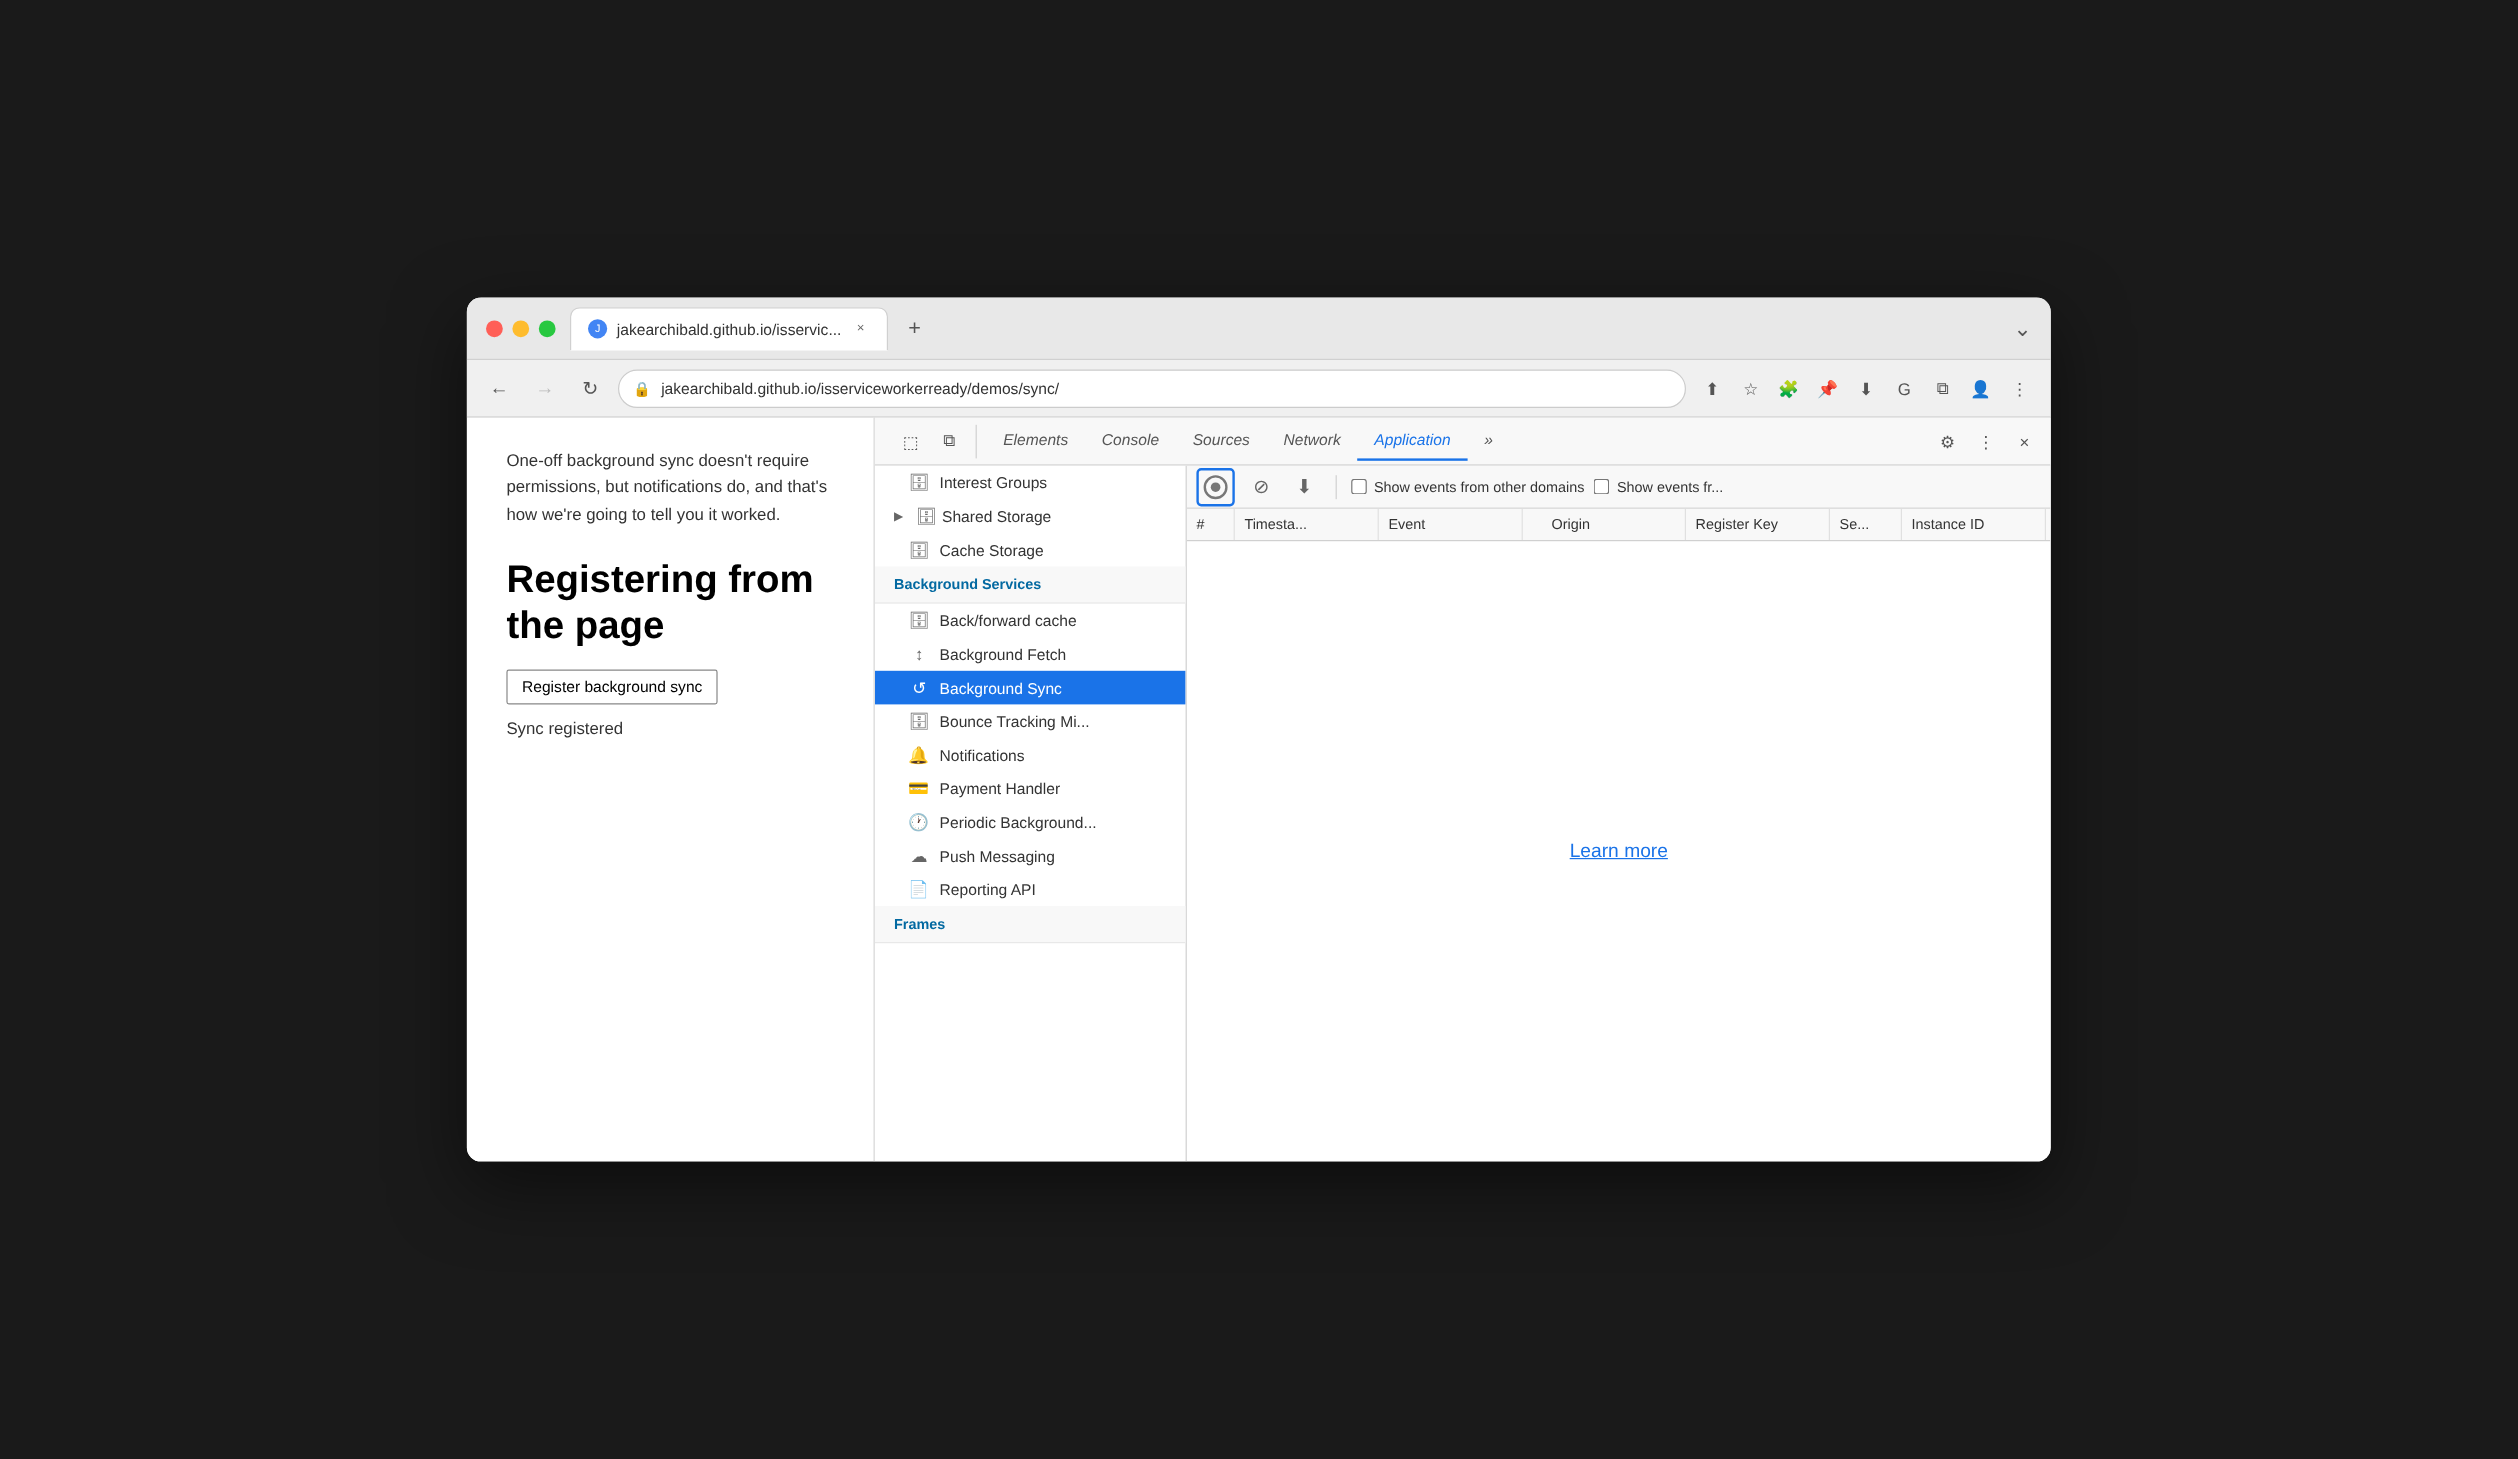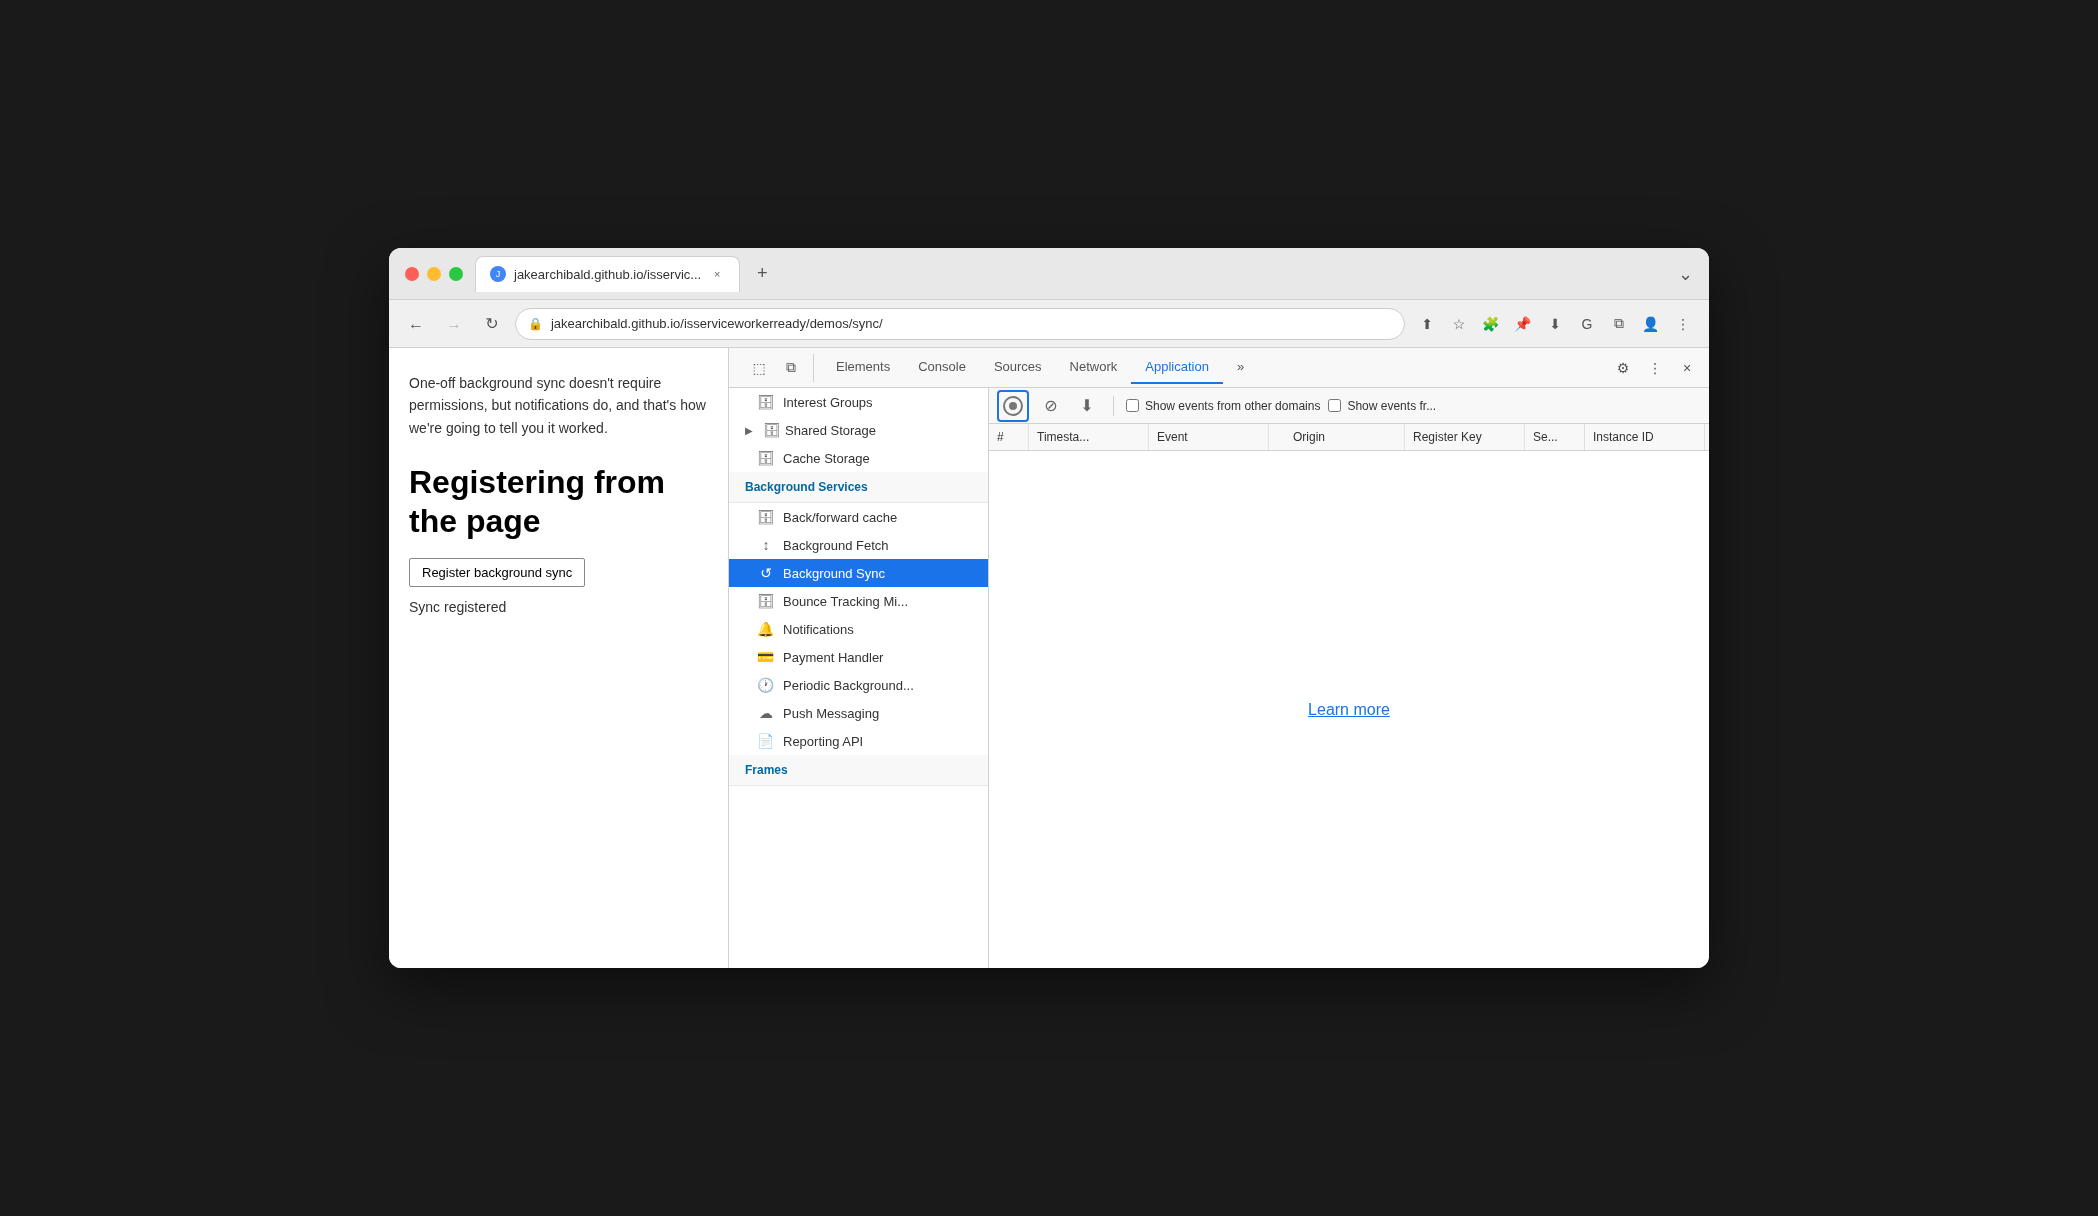"Elements" .devtools-tab-bar { font-style: none -> italic }
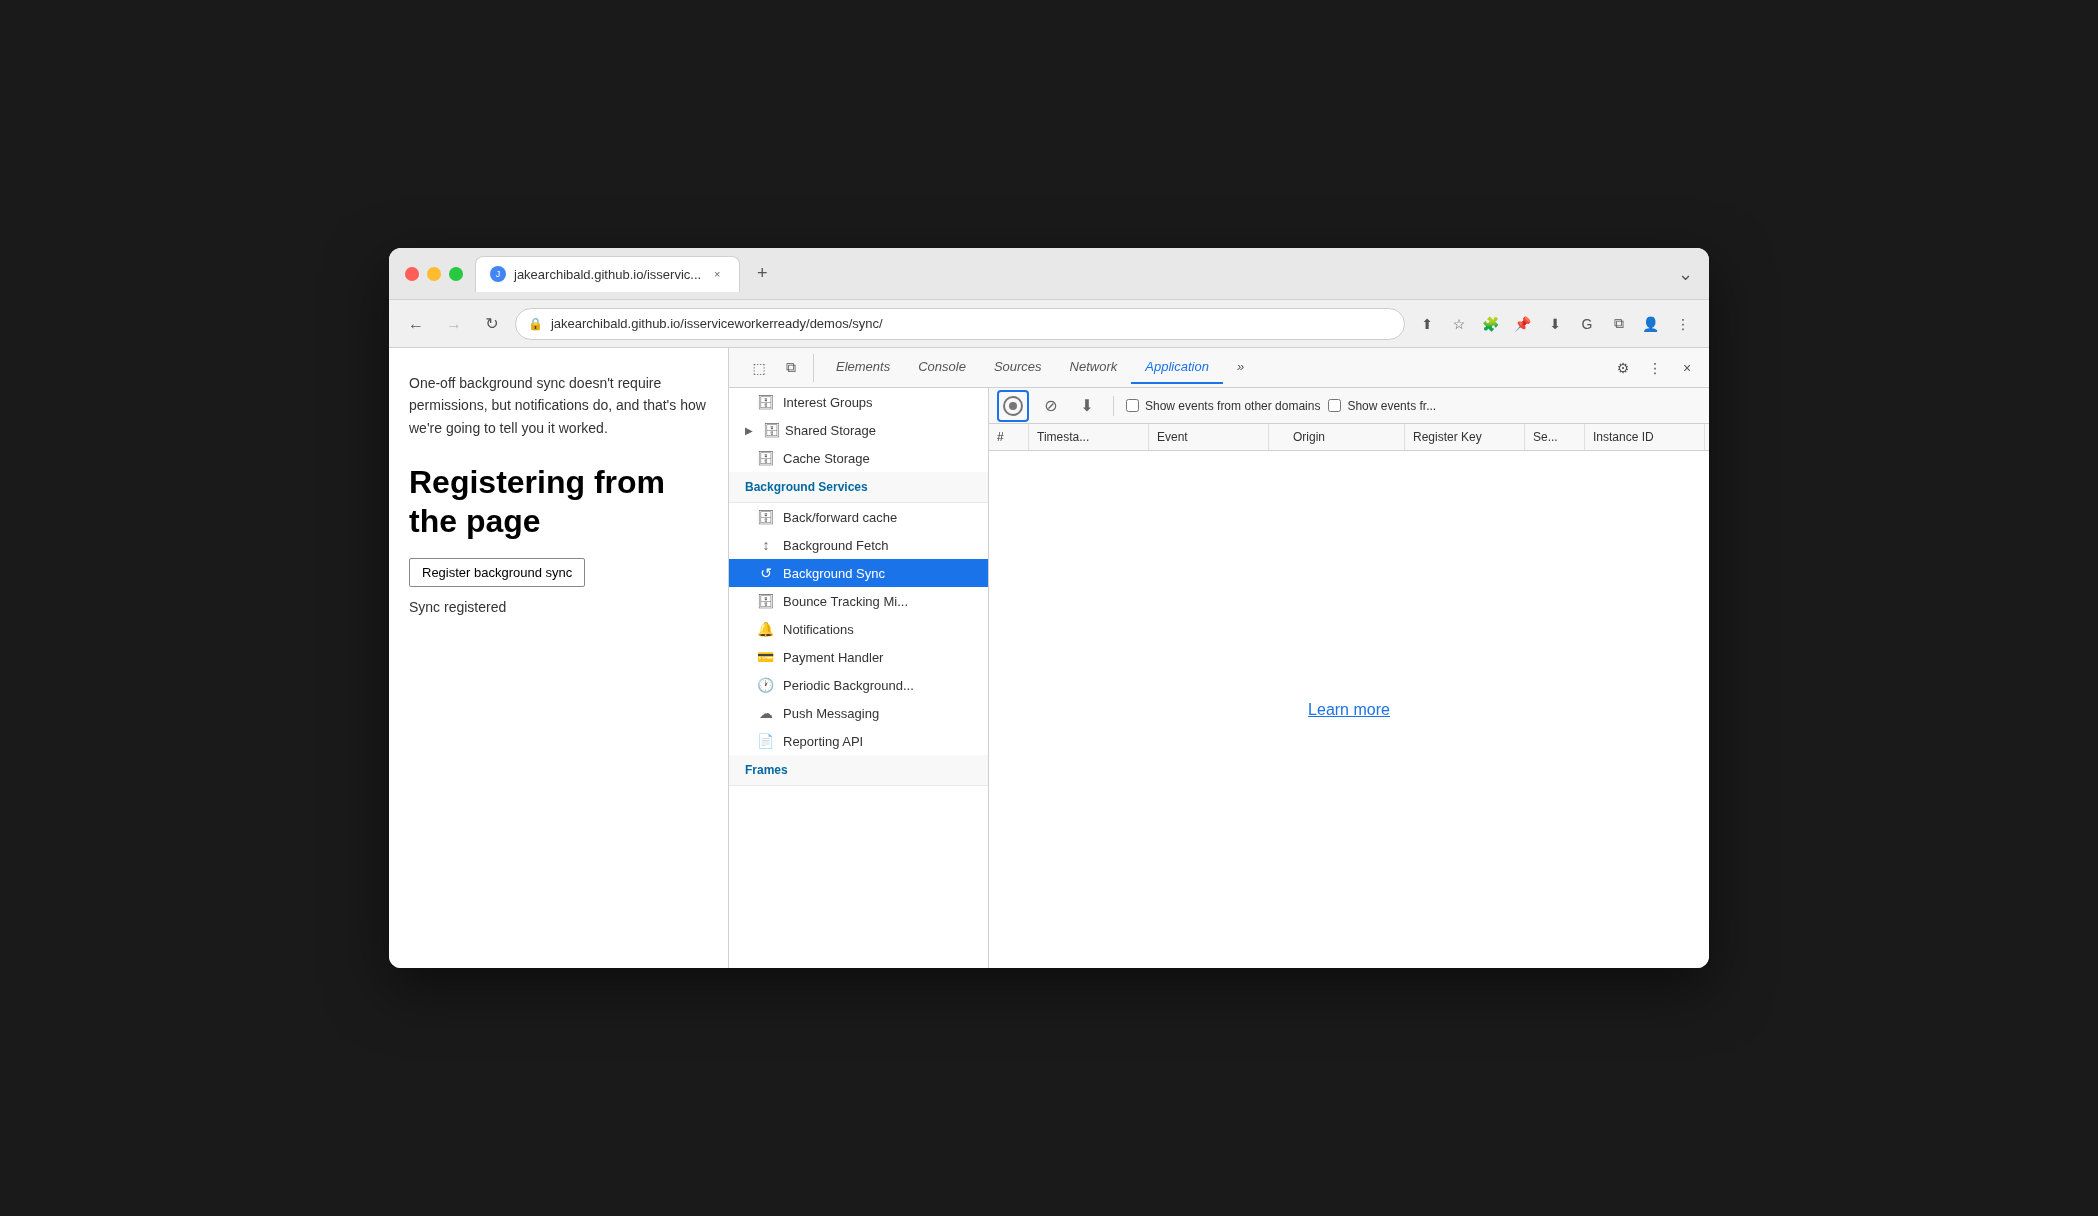"One-off background sync doesn't require" .webpage { padding: 24px 20px -> 24px 33px }
